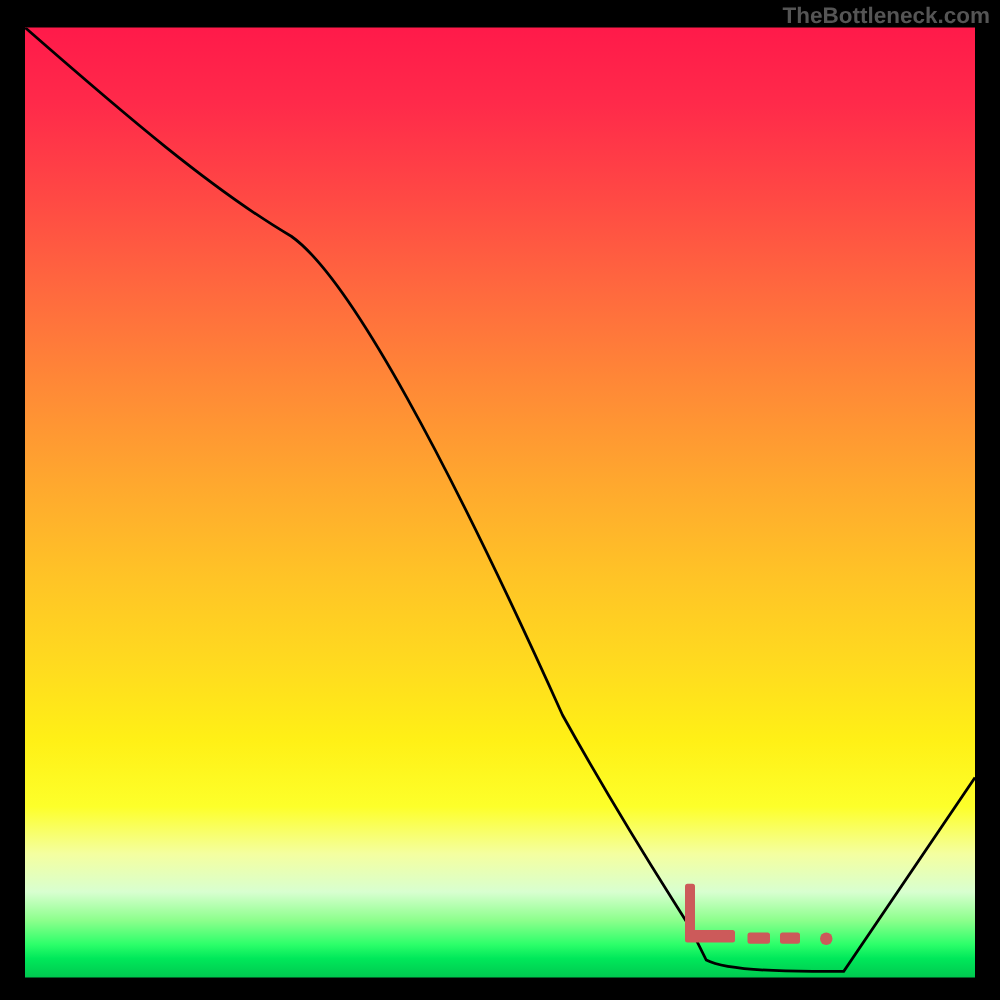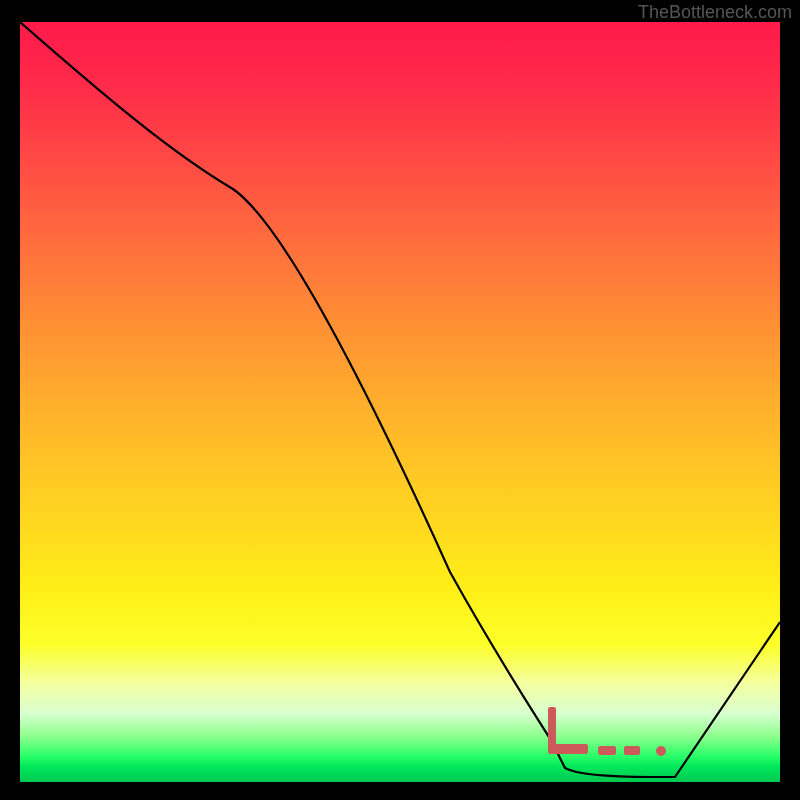"TheBottleneck.com" .watermark { font-weight: normal -> bold }
